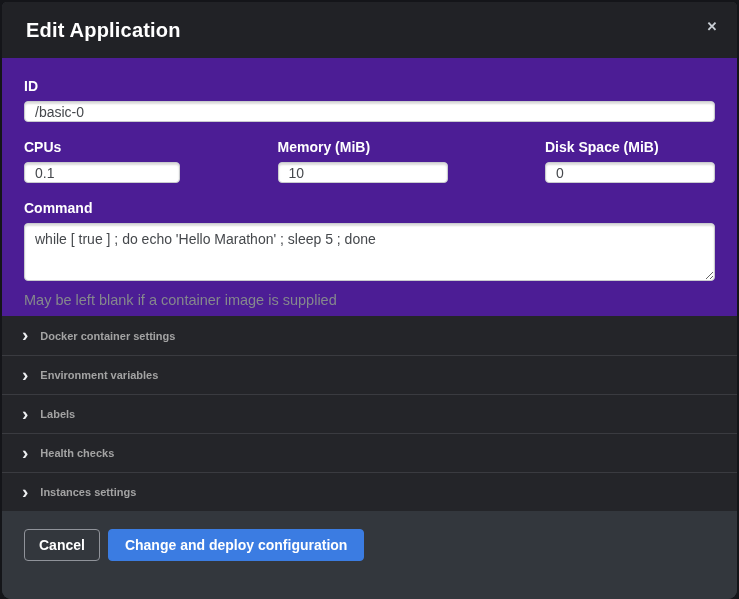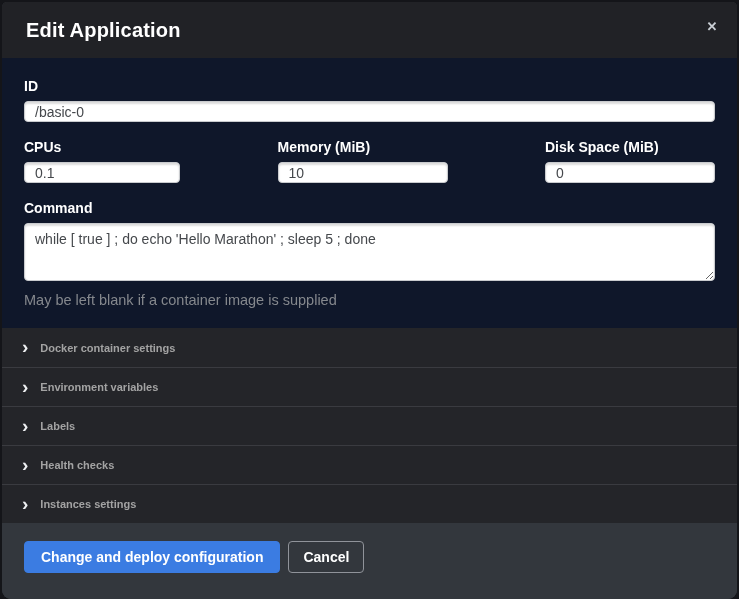"ID" .modal-body { background: #0f172a -> #4c1d95; padding: 20px 22px 20px 22px -> 20px 22px 8px 22px }
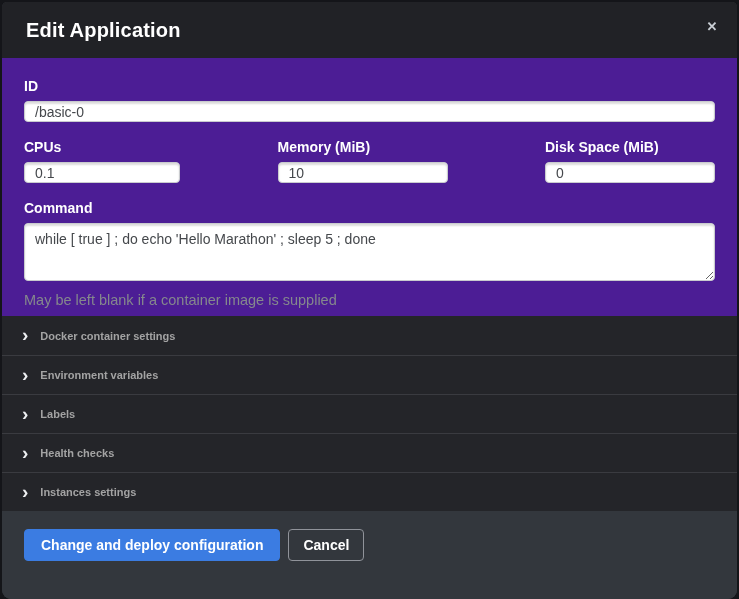"Change and deploy configuration" button.btn { order: before "Cancel" -> after "Cancel" }
